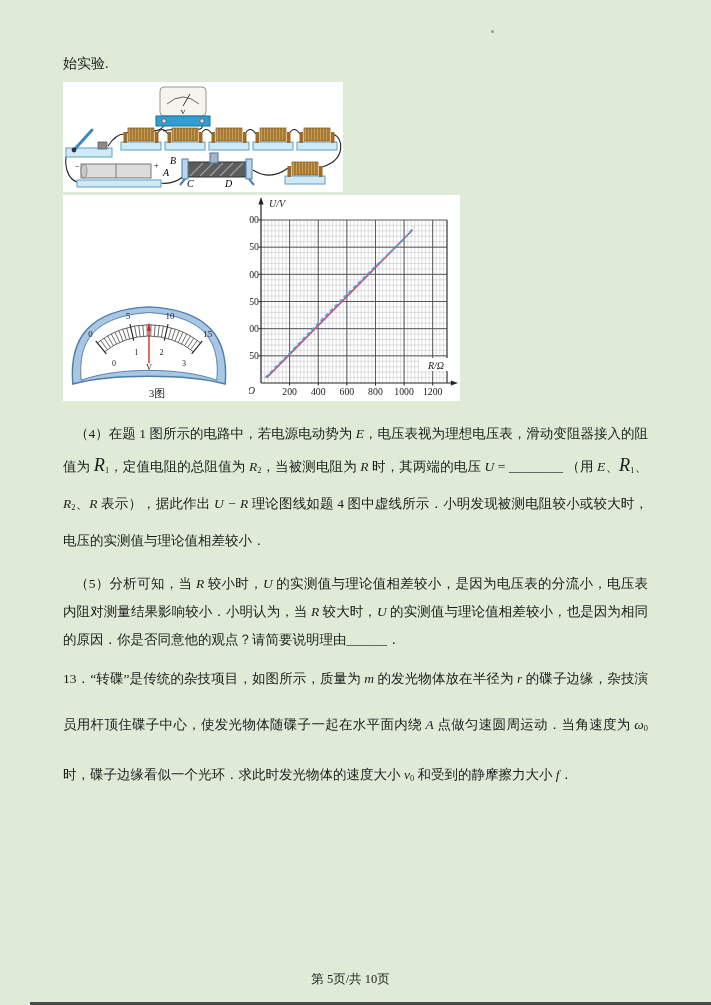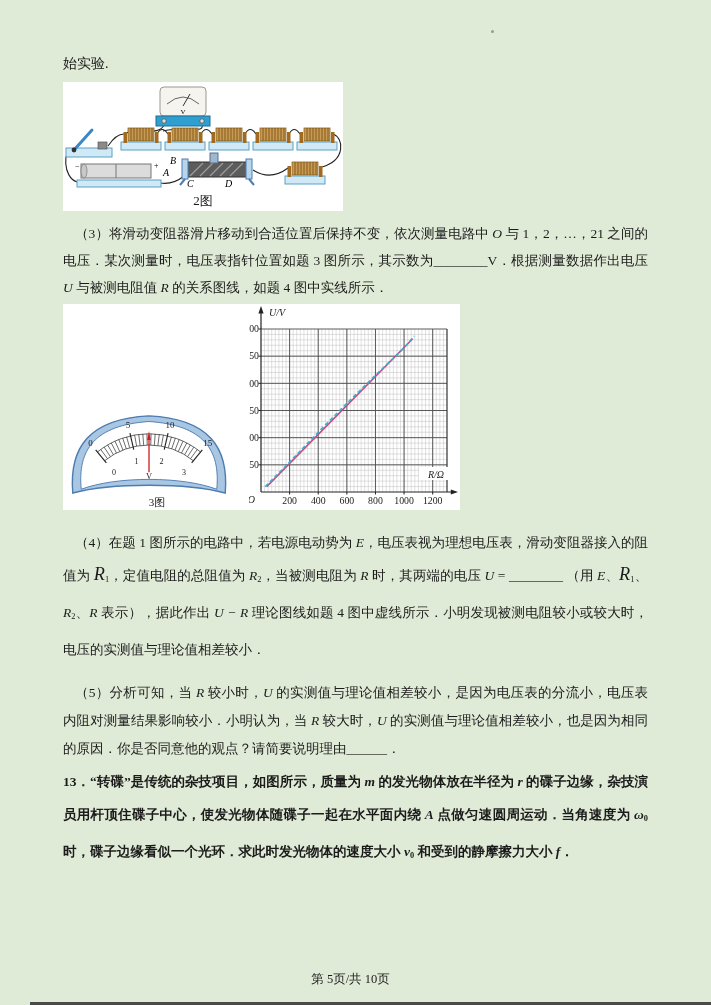"2图" div.figc-cap { html: <div>2图</div> -> none }
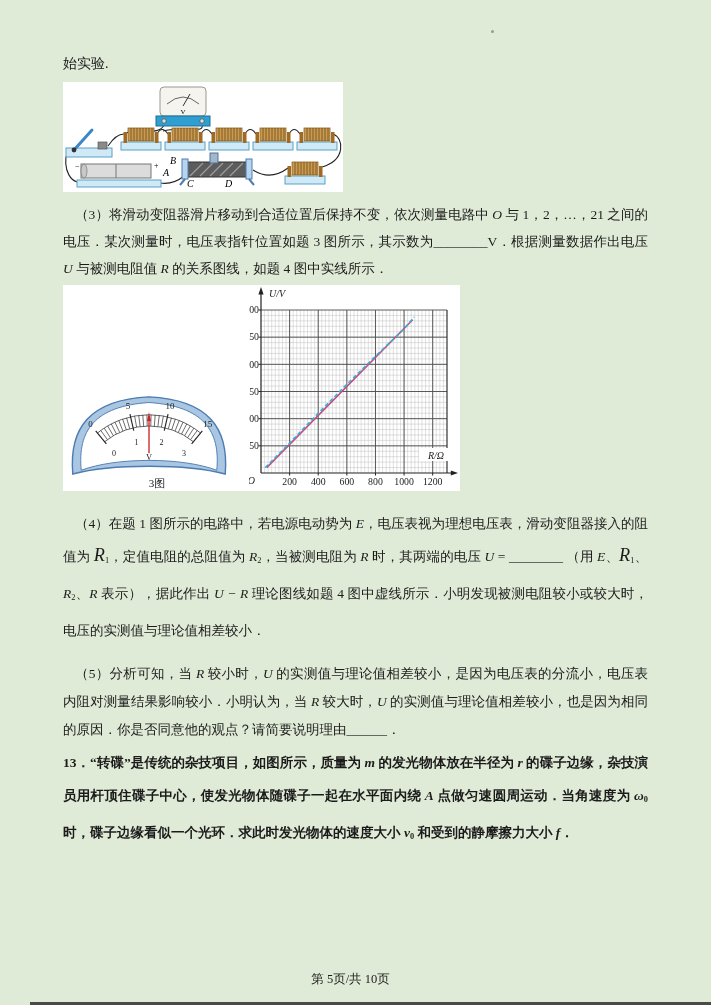"（3）将滑动变阻器滑片移动到合适位置后保持不变，依次测量电路中 O 与" p.p3 { html: <p><span>（3）将滑动变阻器滑片移动到合适位置后保持不变，依次测量电路中 </span><span>O</span><span> 与 1，2，…，21 之间的电压．某次测量时，电压表指针位置如题 3 图所示，其示数为</span><span>________</span><span>V．根据测量数据作出电压 </span><span>U</span><span> 与被测电阻值 </span><span>R</span><span> 的关系图线，如题 4 图中实线所示．</span></p> -> none }
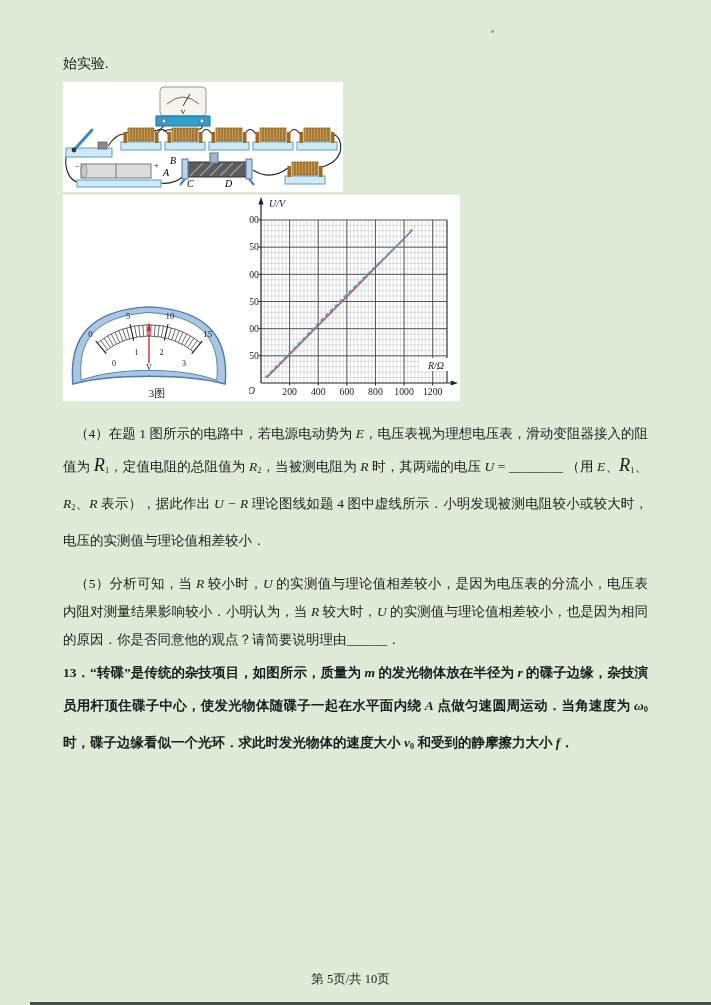"13．“转碟”是传统的杂技项目，如图所示，质量为 m 的发光物体放在半径为 r" .p13 { font-weight: bold -> none; line-height: 33px -> 46px }
